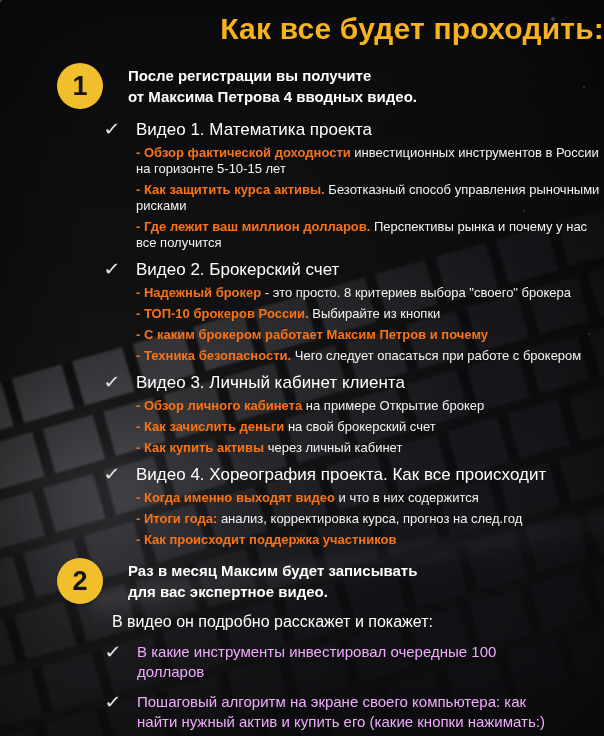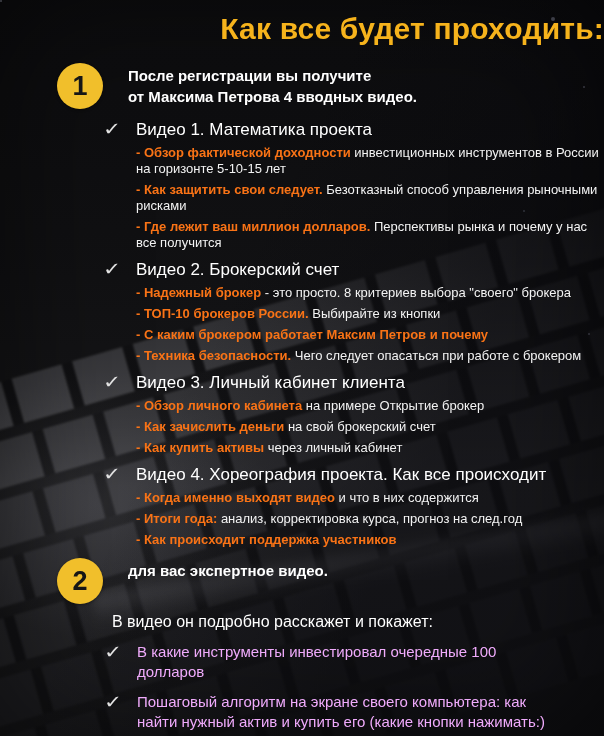"- Как защитить свои следует." b { text: свои следует -> курса активы }
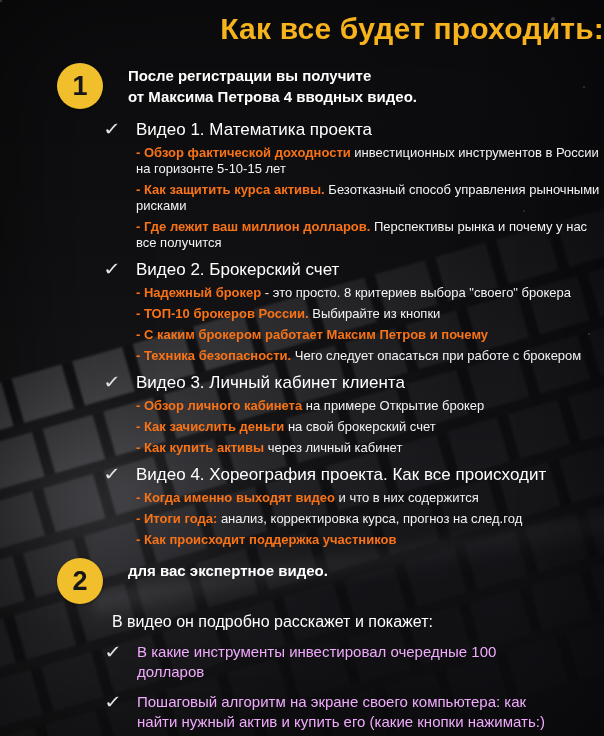"Раз в месяц Максим будет" div { html: none -> <div>Раз в месяц Максим будет записывать</div> }
